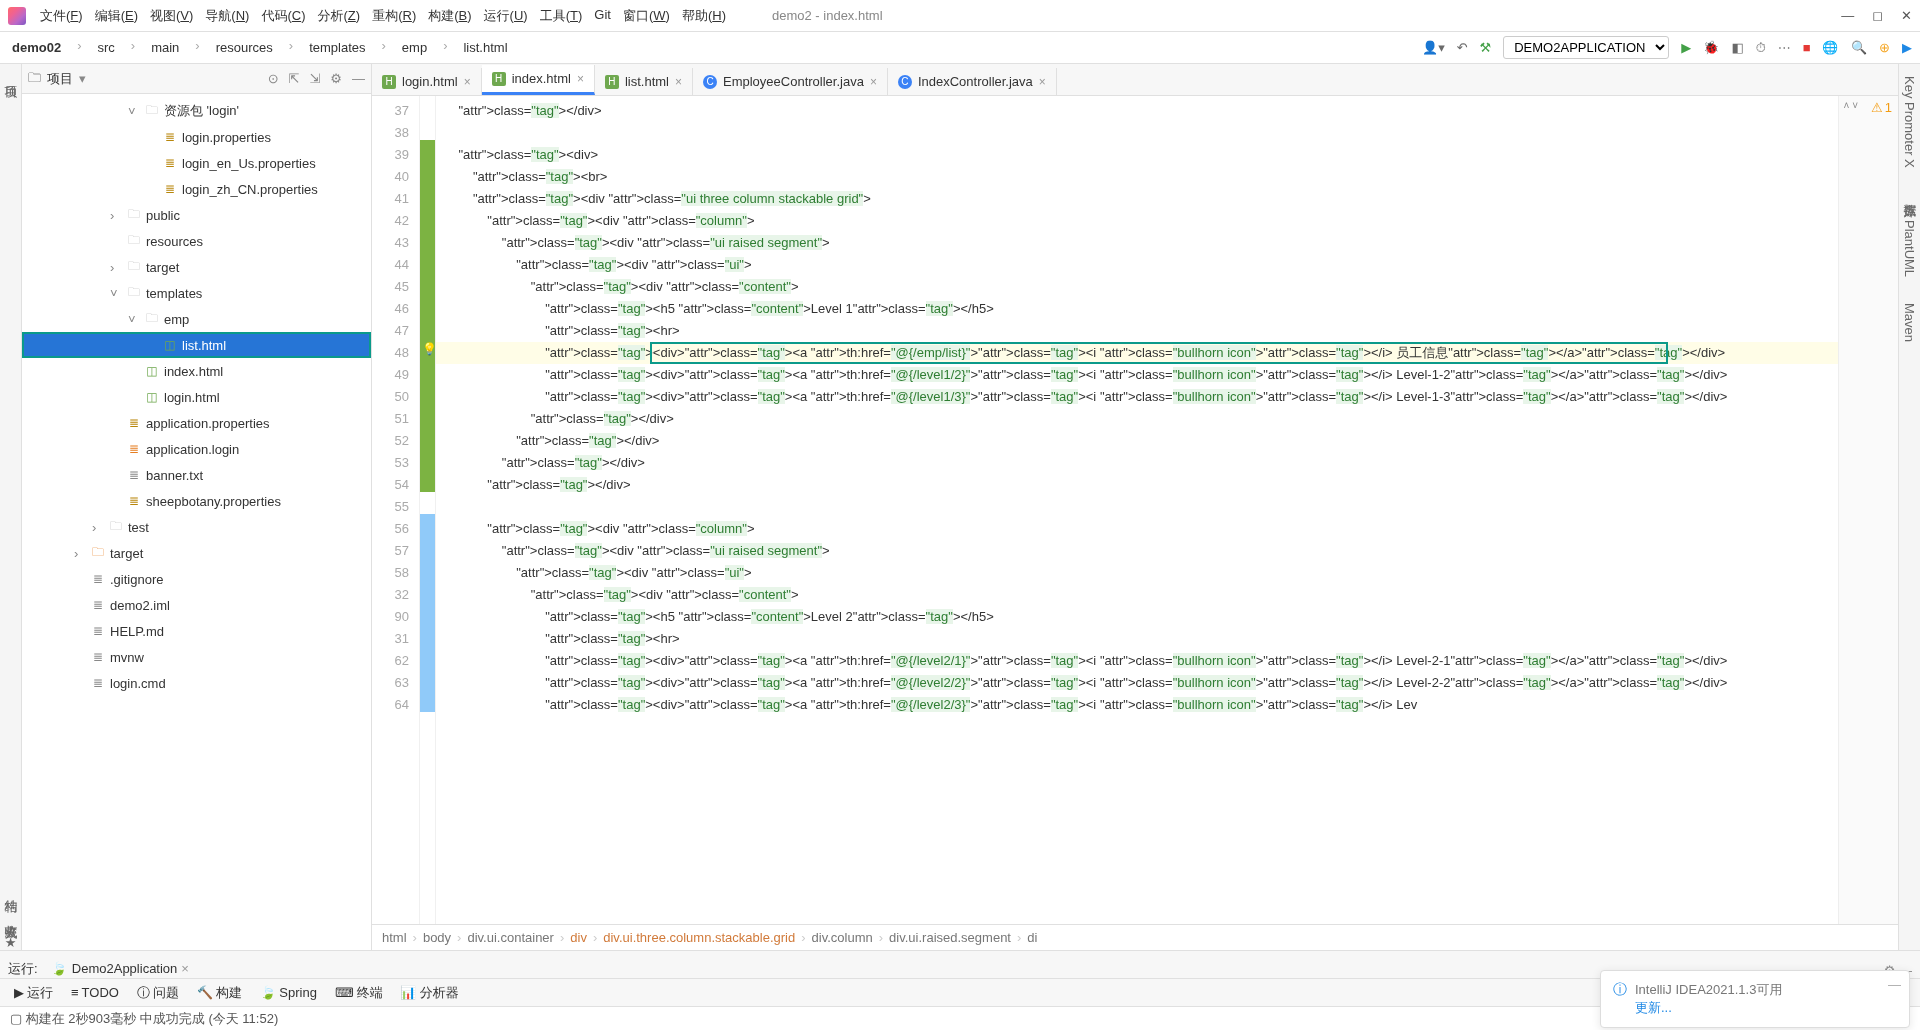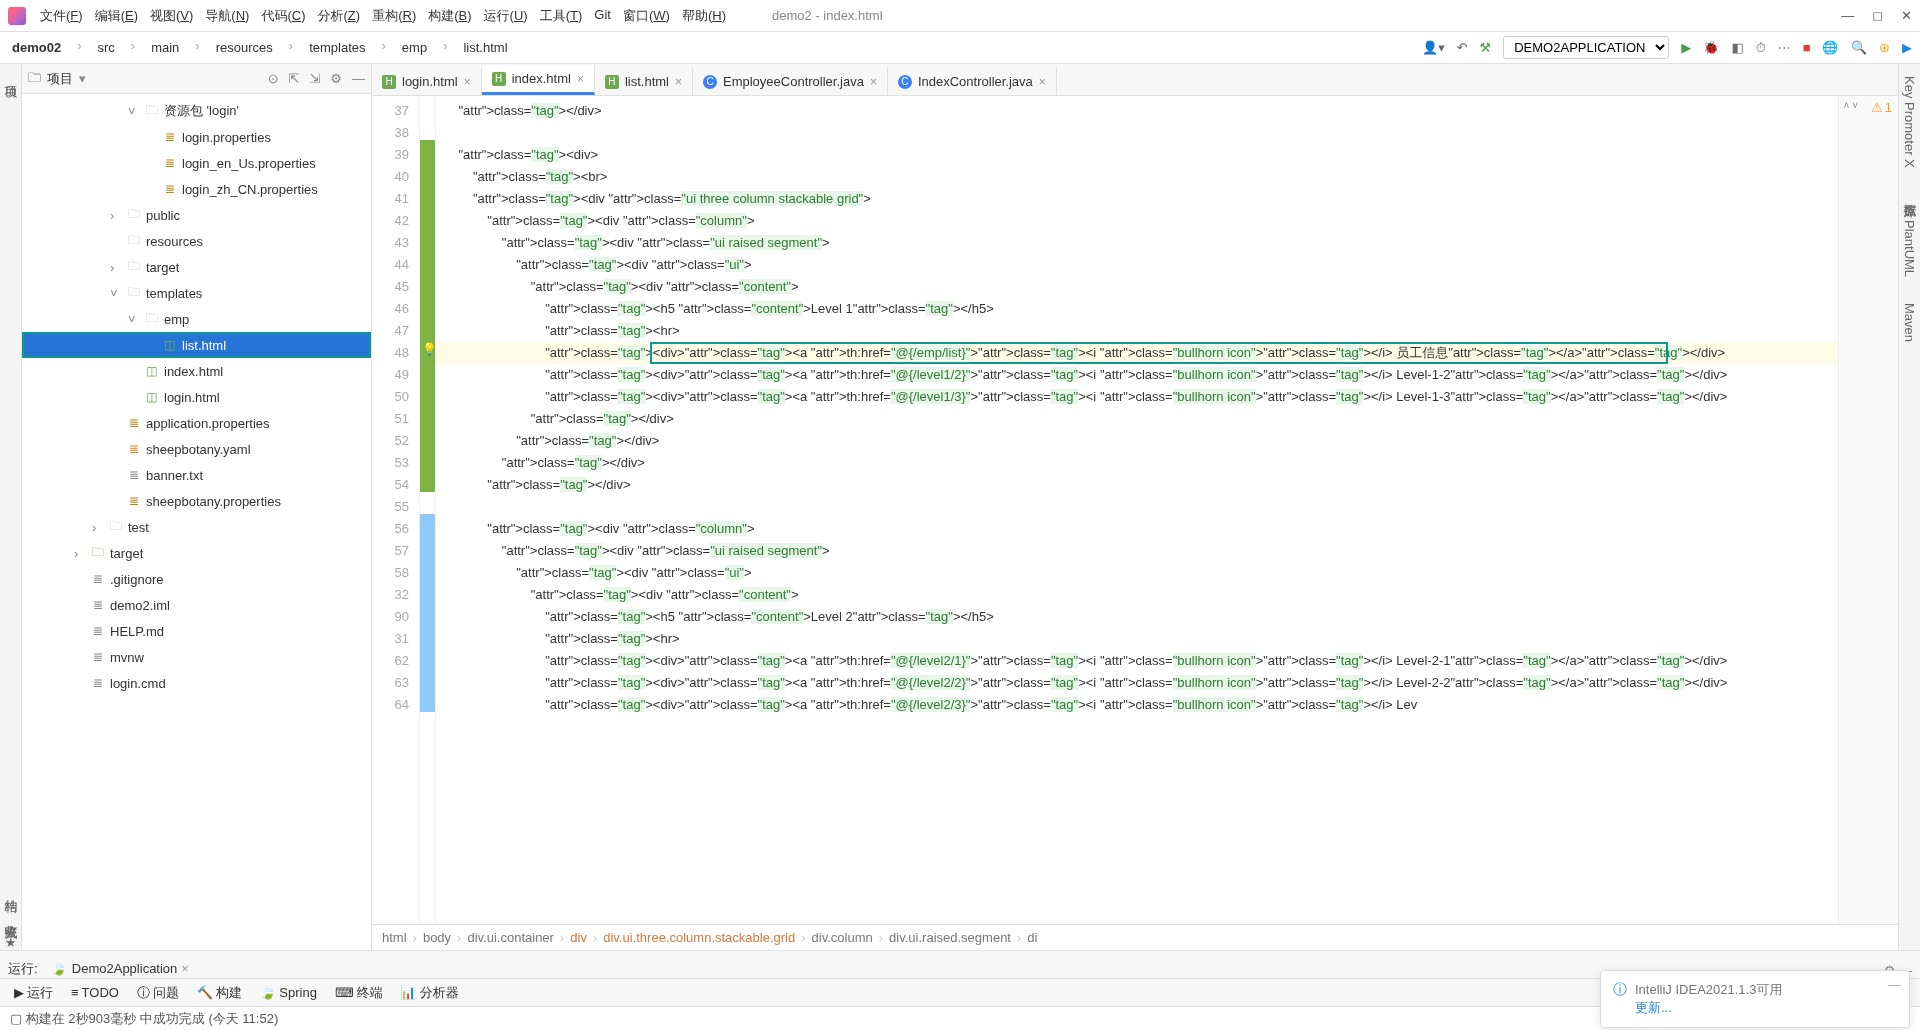"sheepbotany.yaml" span { text: sheepbotany.yaml -> application.login }
